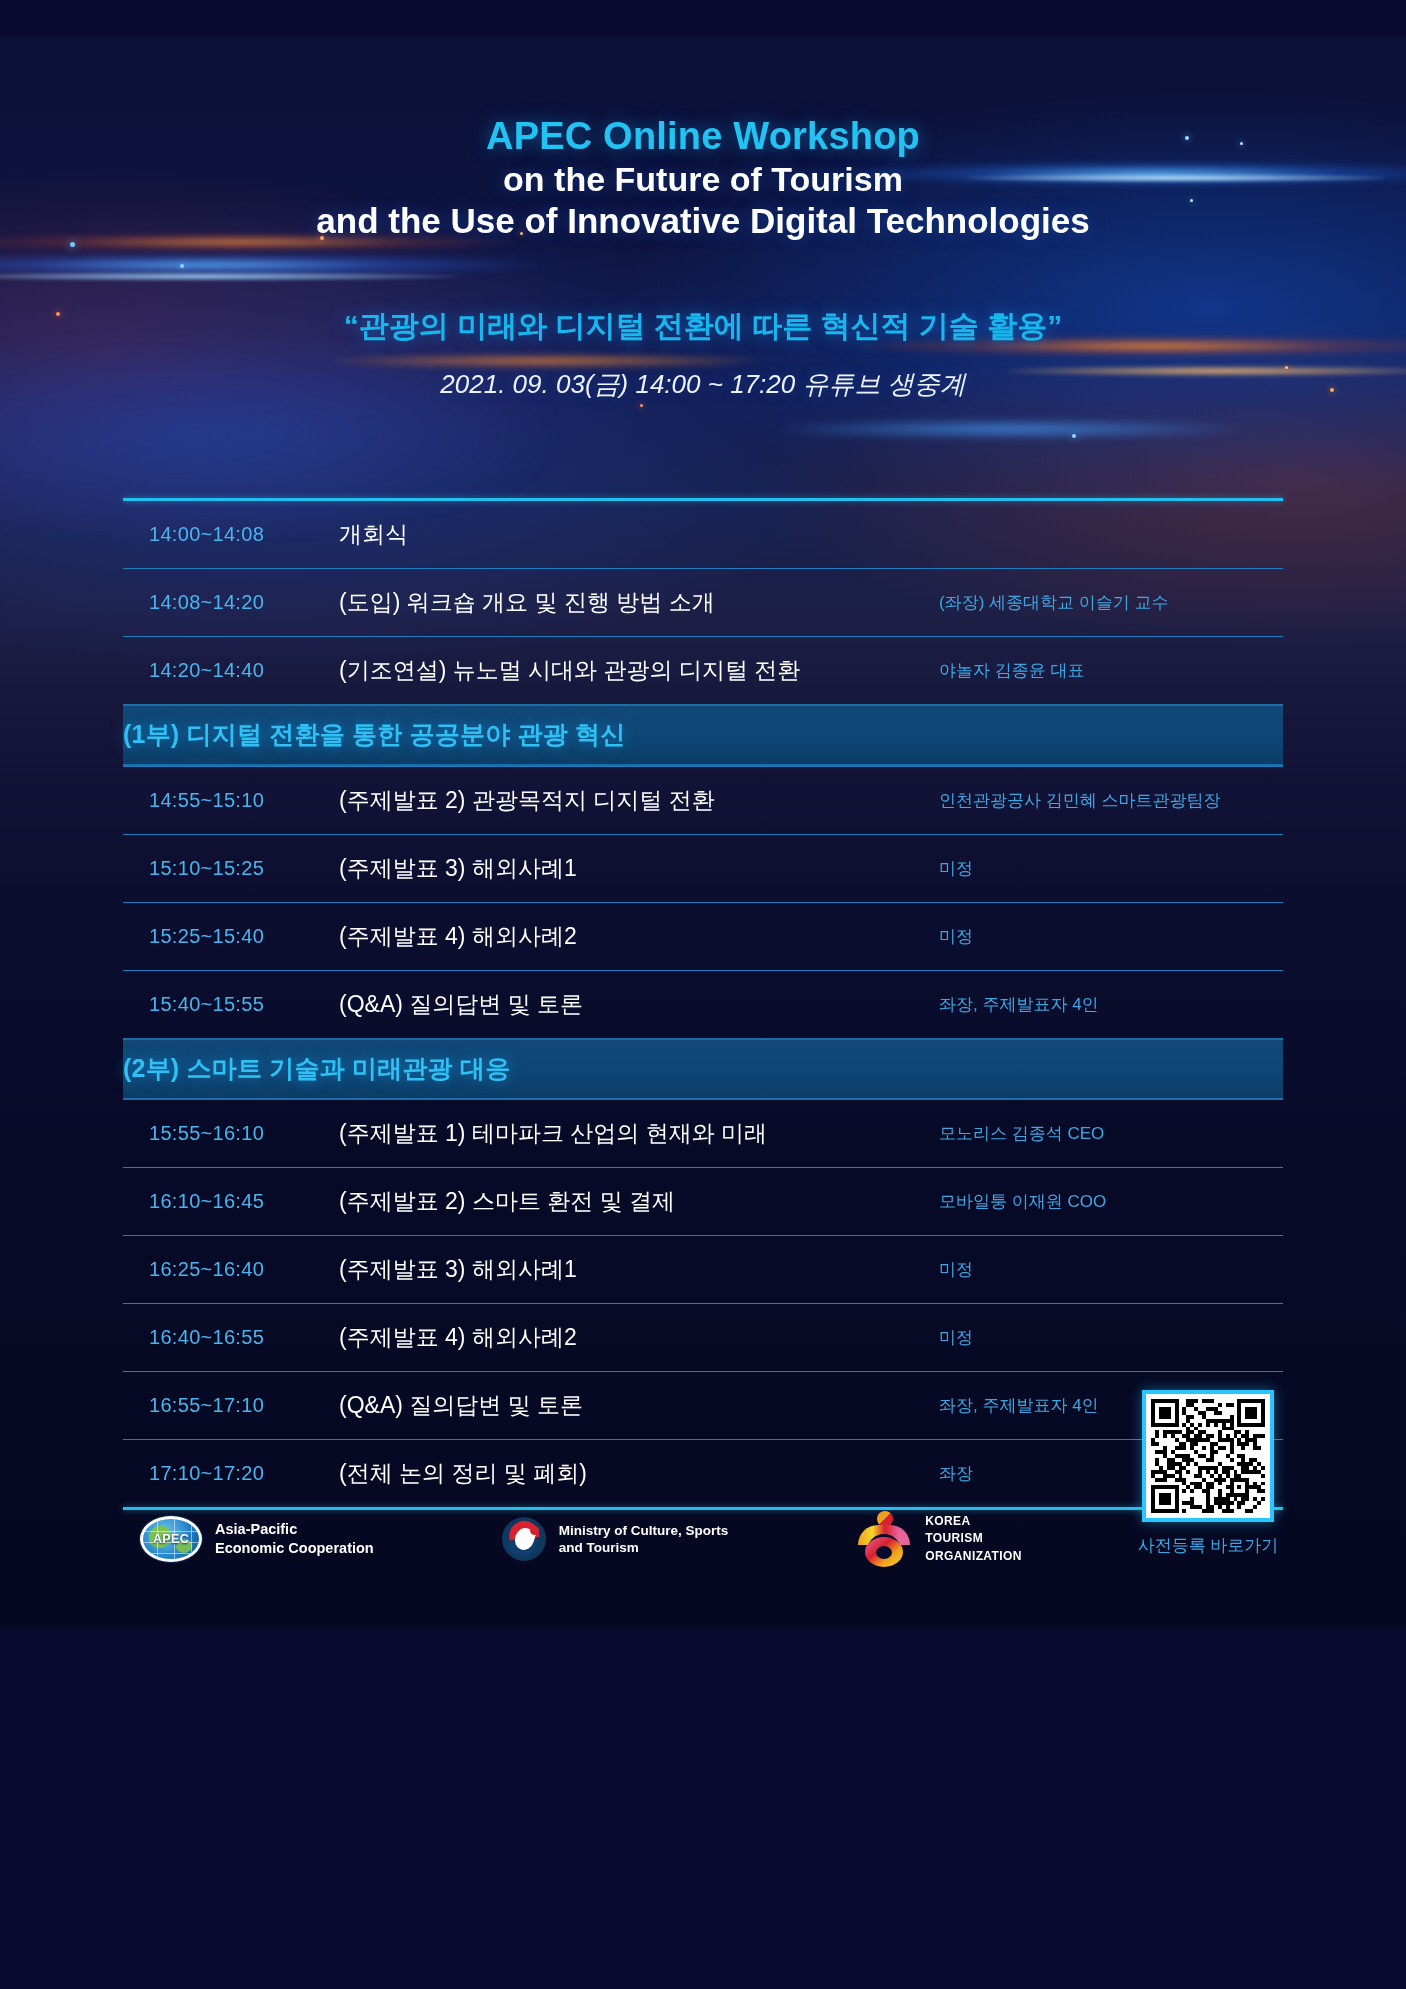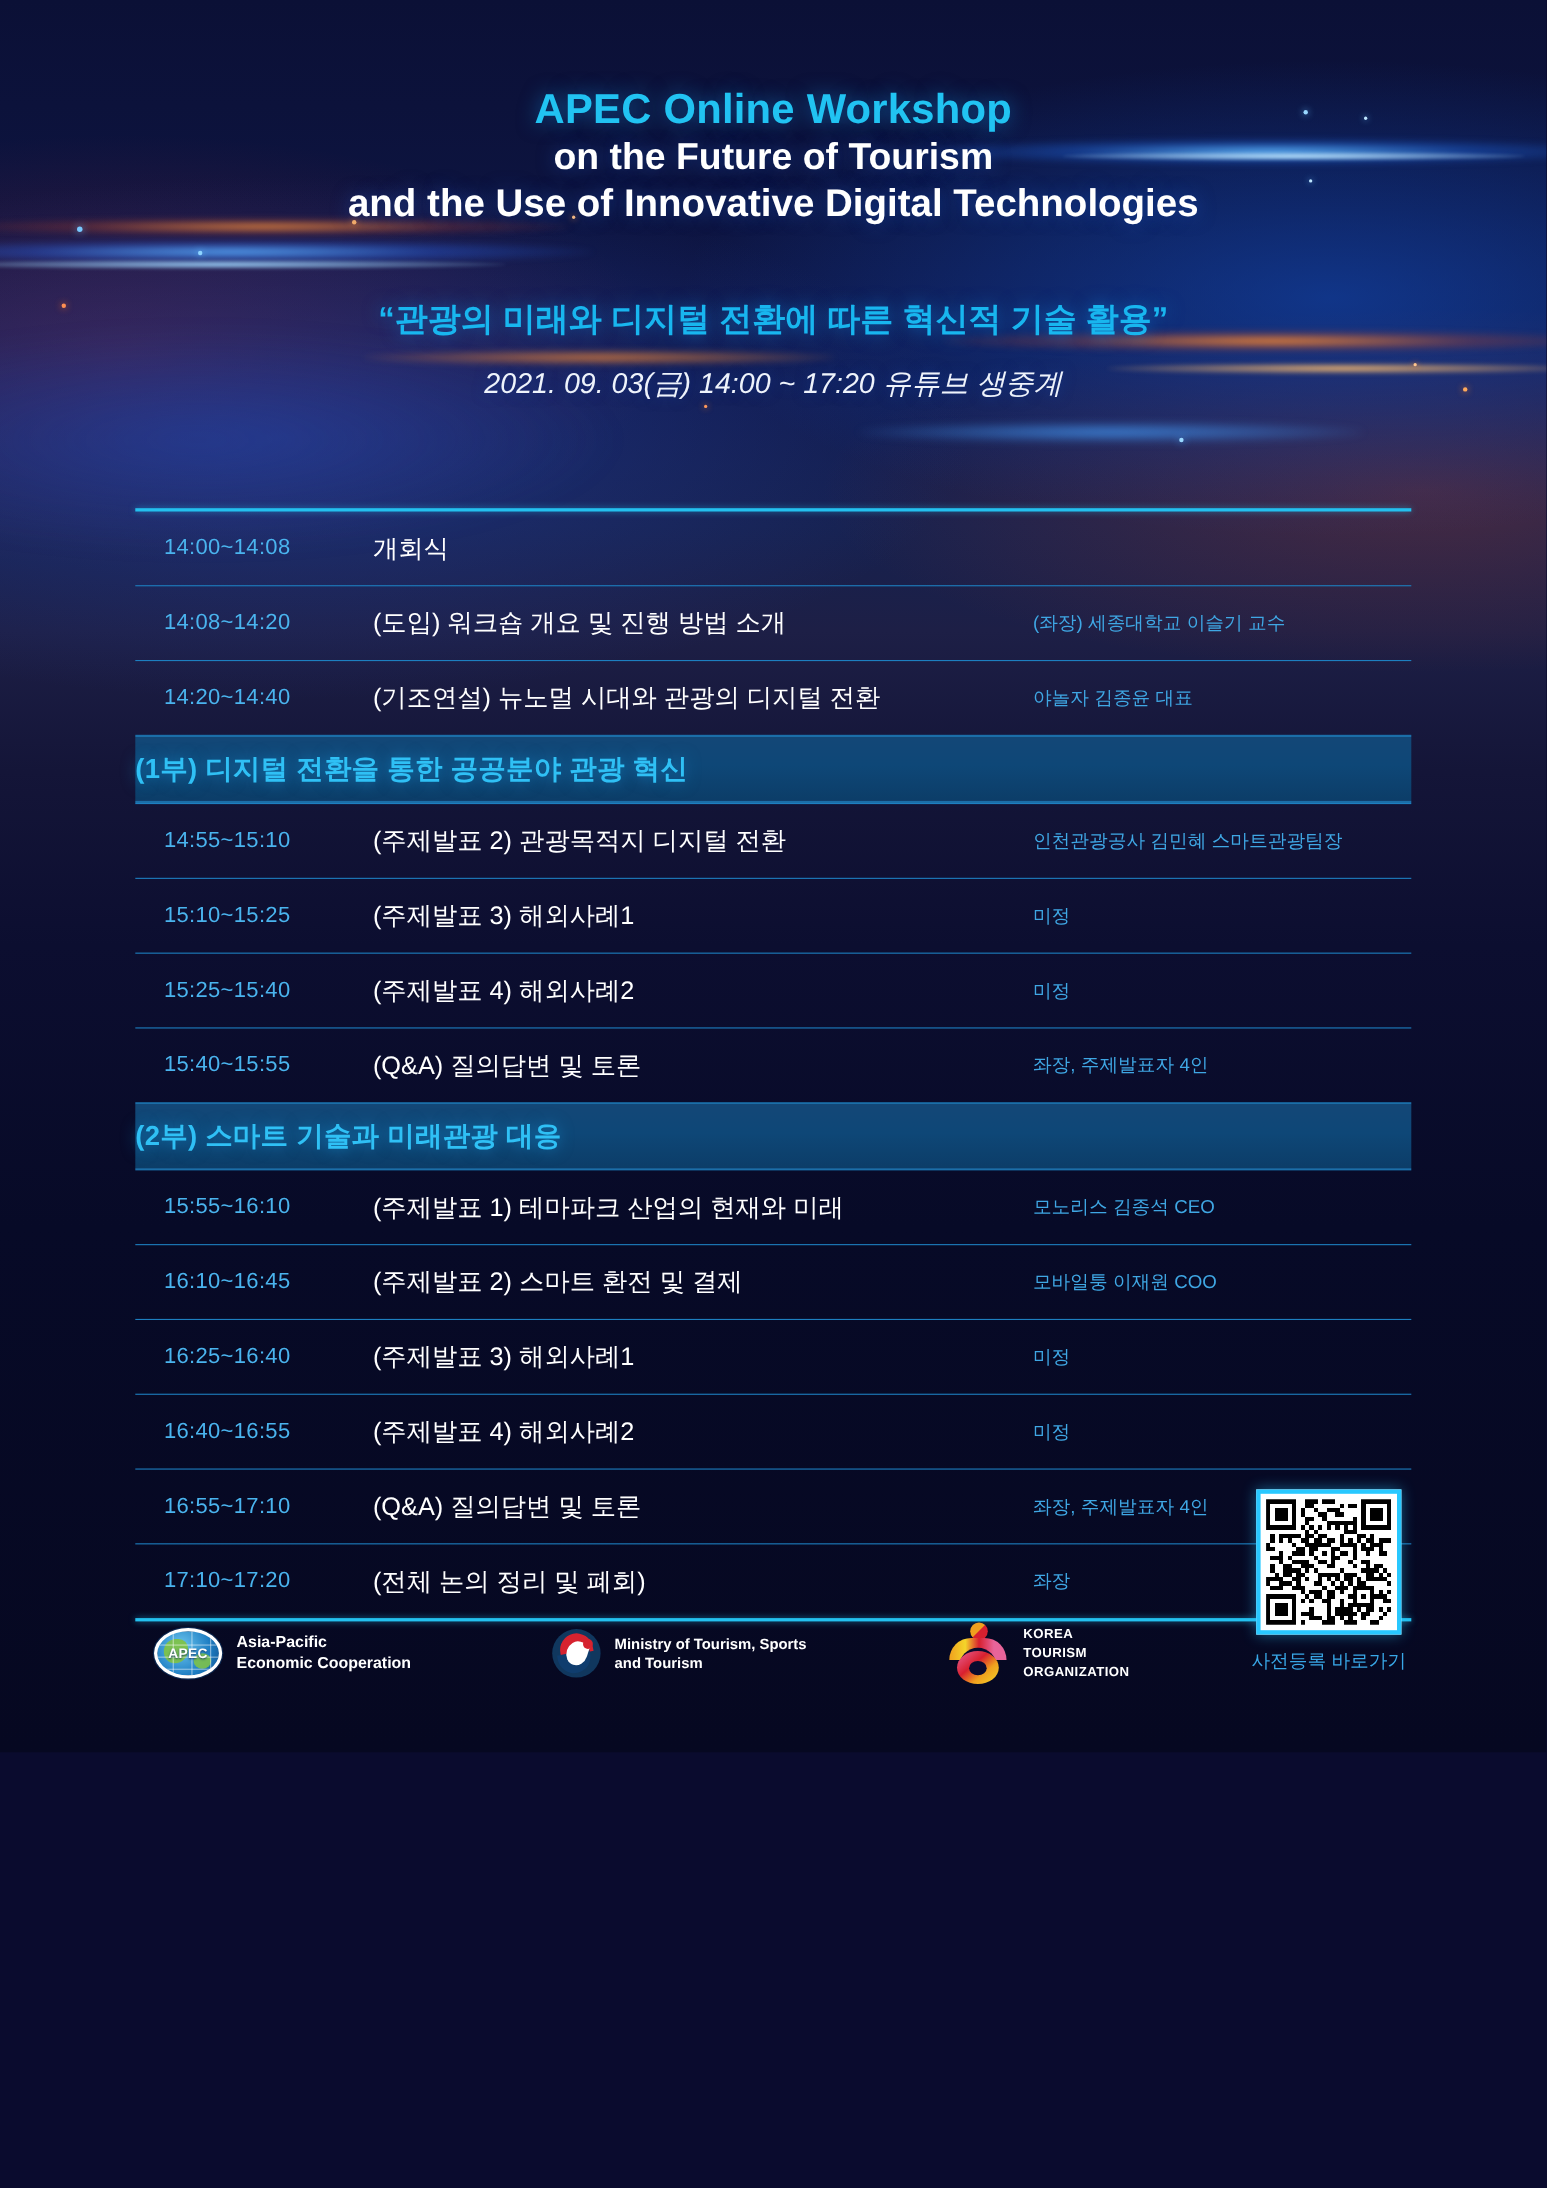"APEC Online Workshop" .poster { margin-top: none -> 36px }
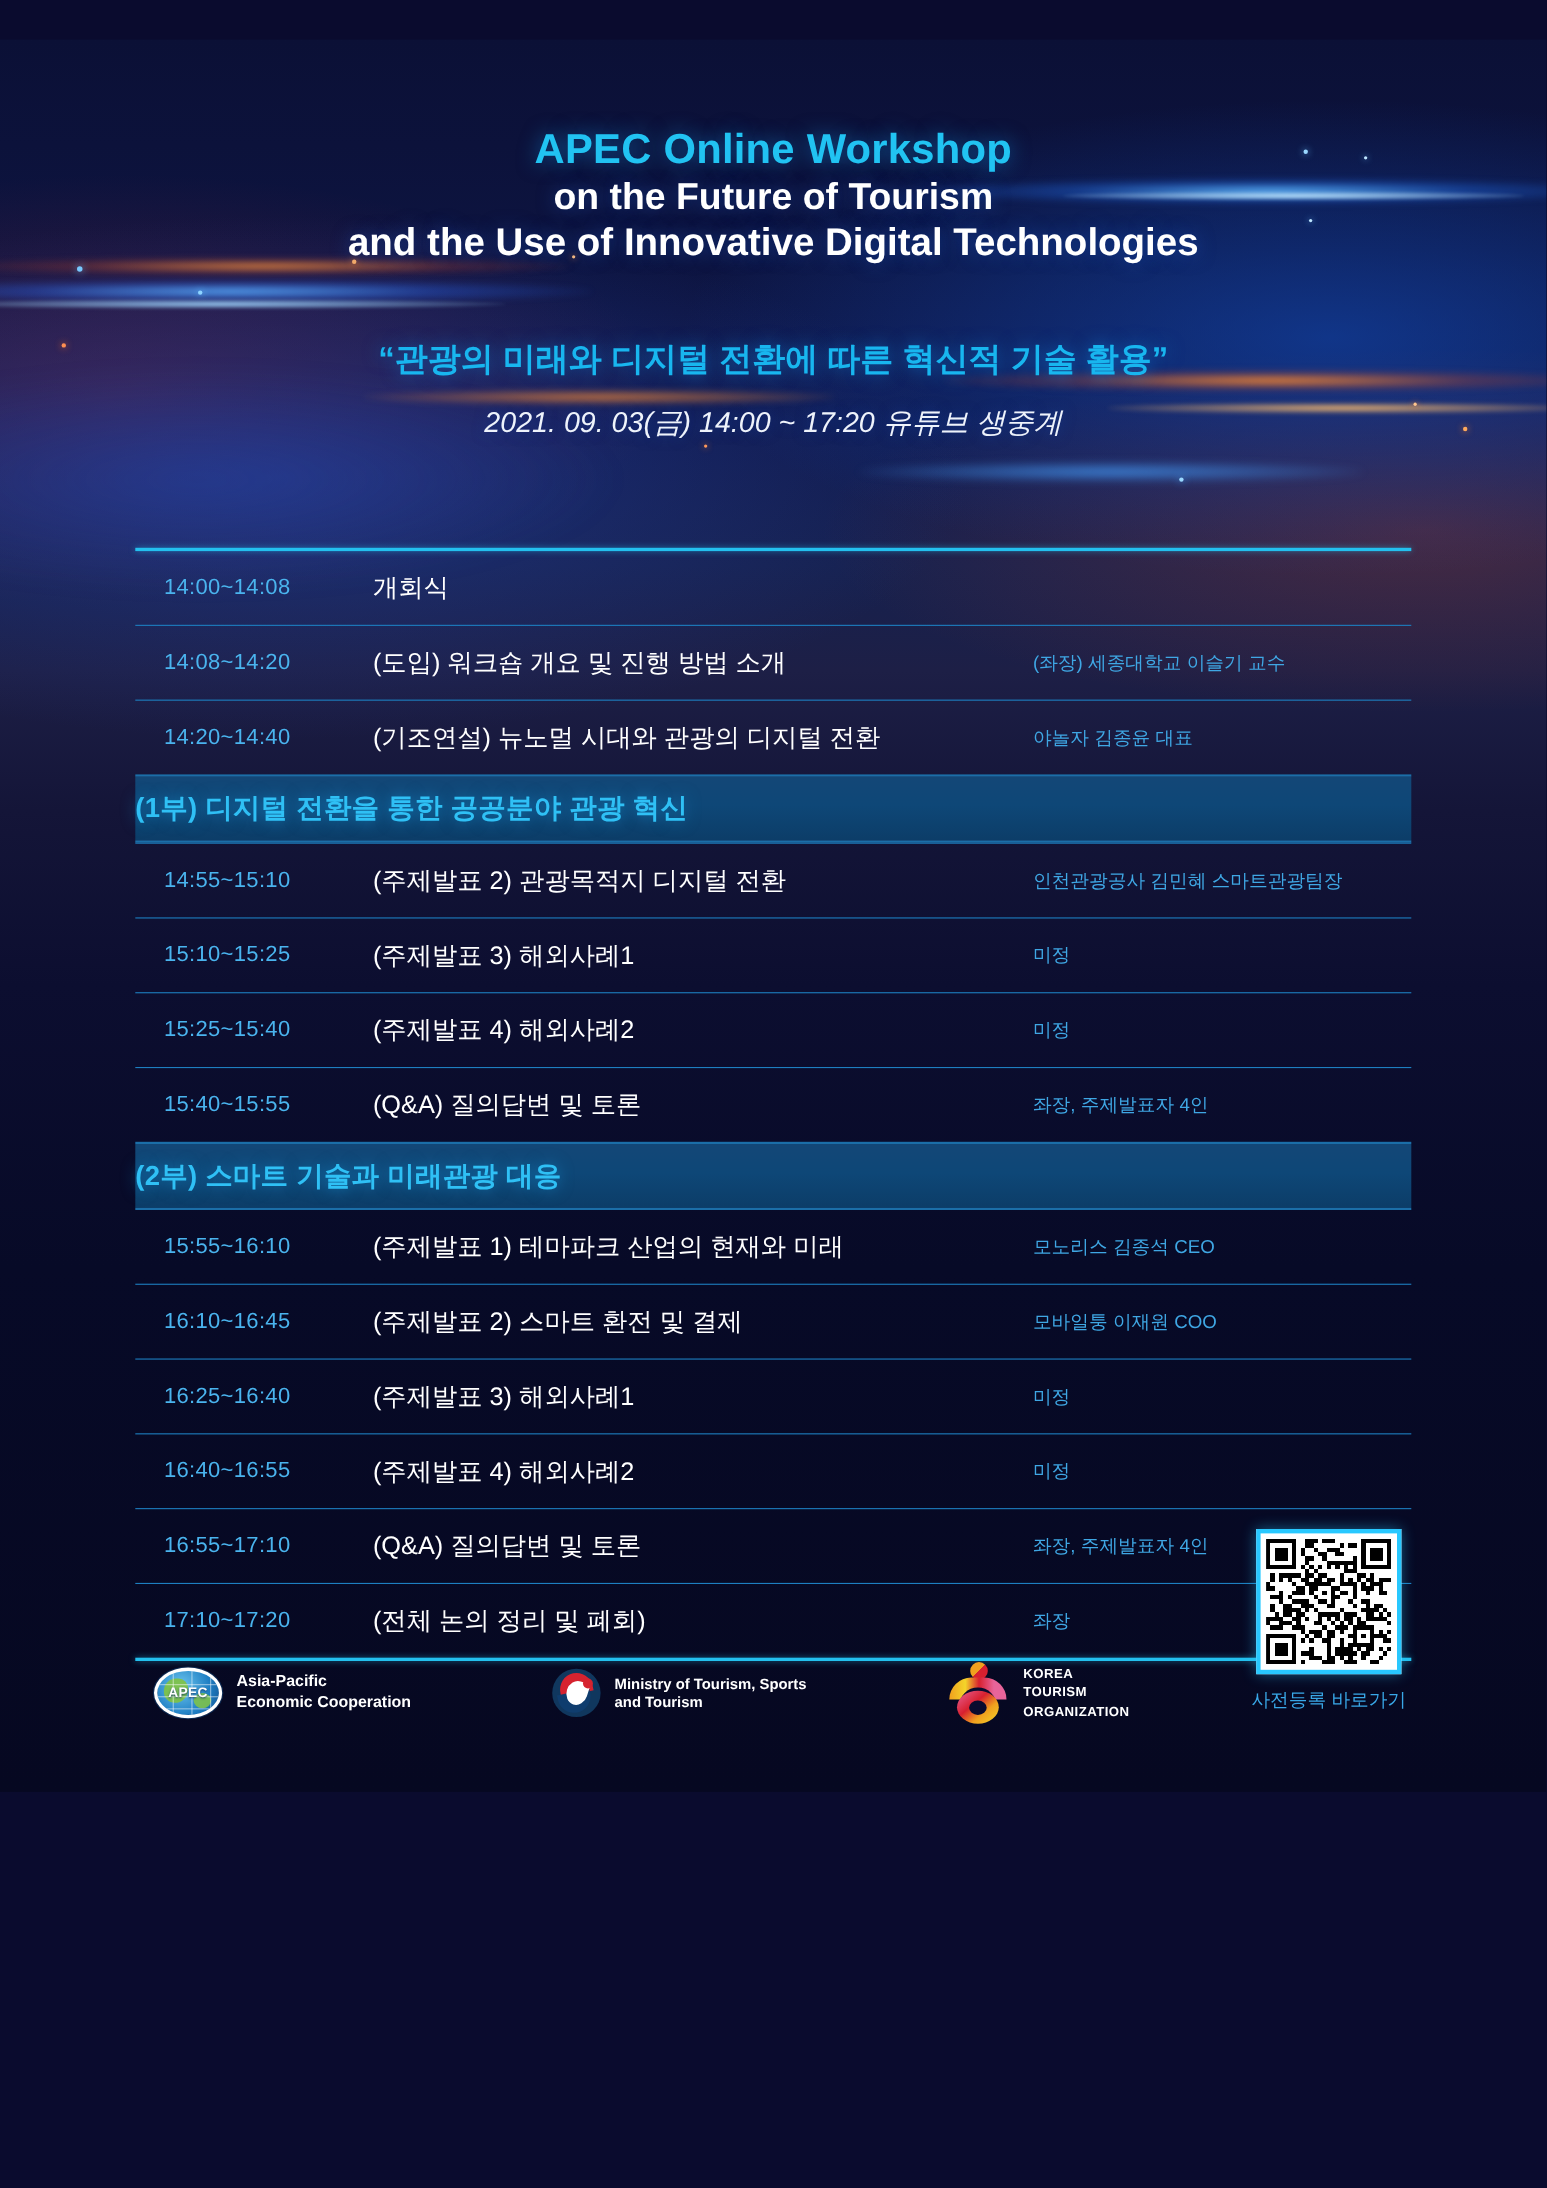"Ministry of Tourism, Sports" div { text: Tourism -> Culture }
